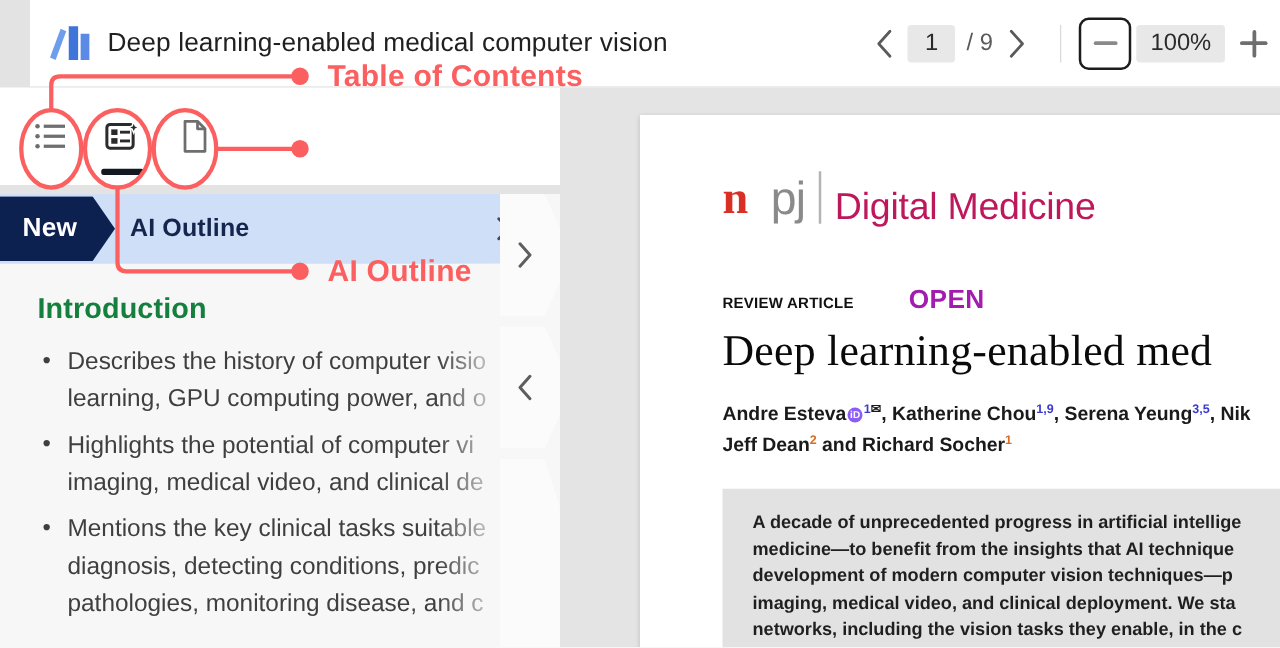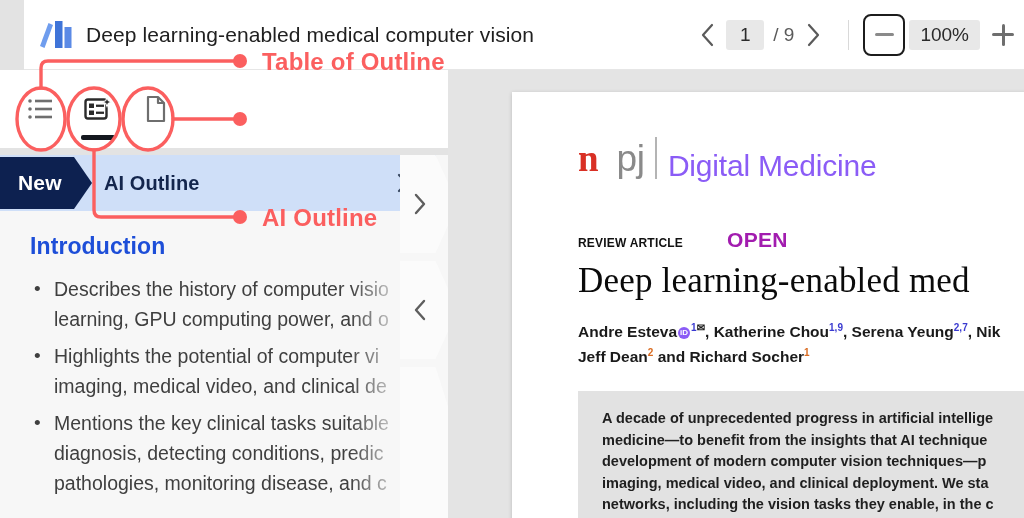"Table of Outline" div.annot-label { text: Outline -> Contents }
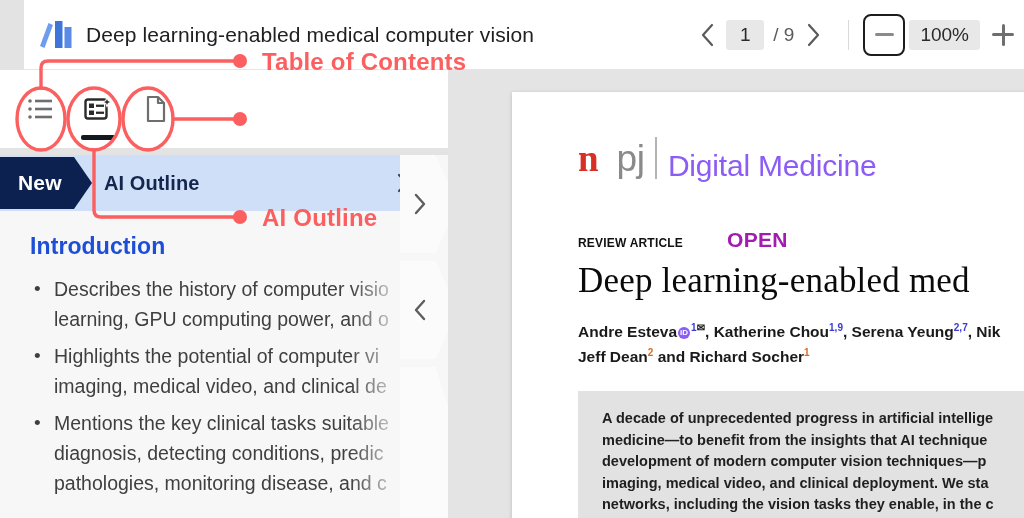"Digital Medicine" .npj-name { color: #8b5cf6 -> #be185d }
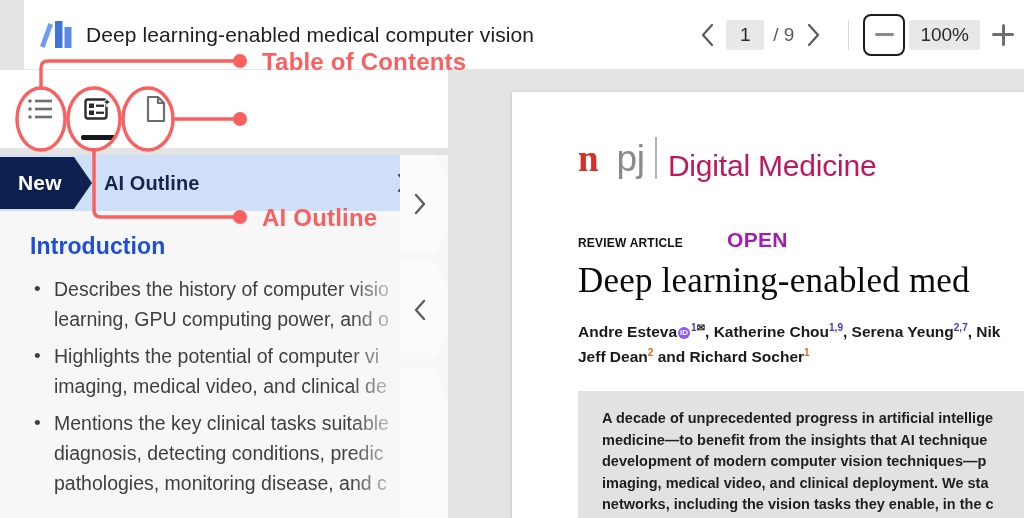"Introduction" .section-title { color: #1d4ed8 -> #15803d }
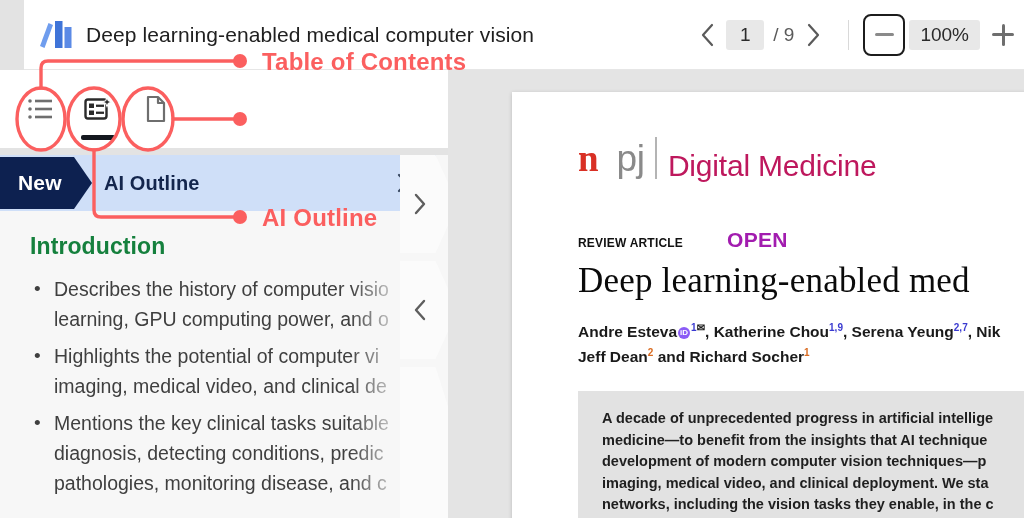"2,7" span.sup { text: 2,7 -> 3,5 }
